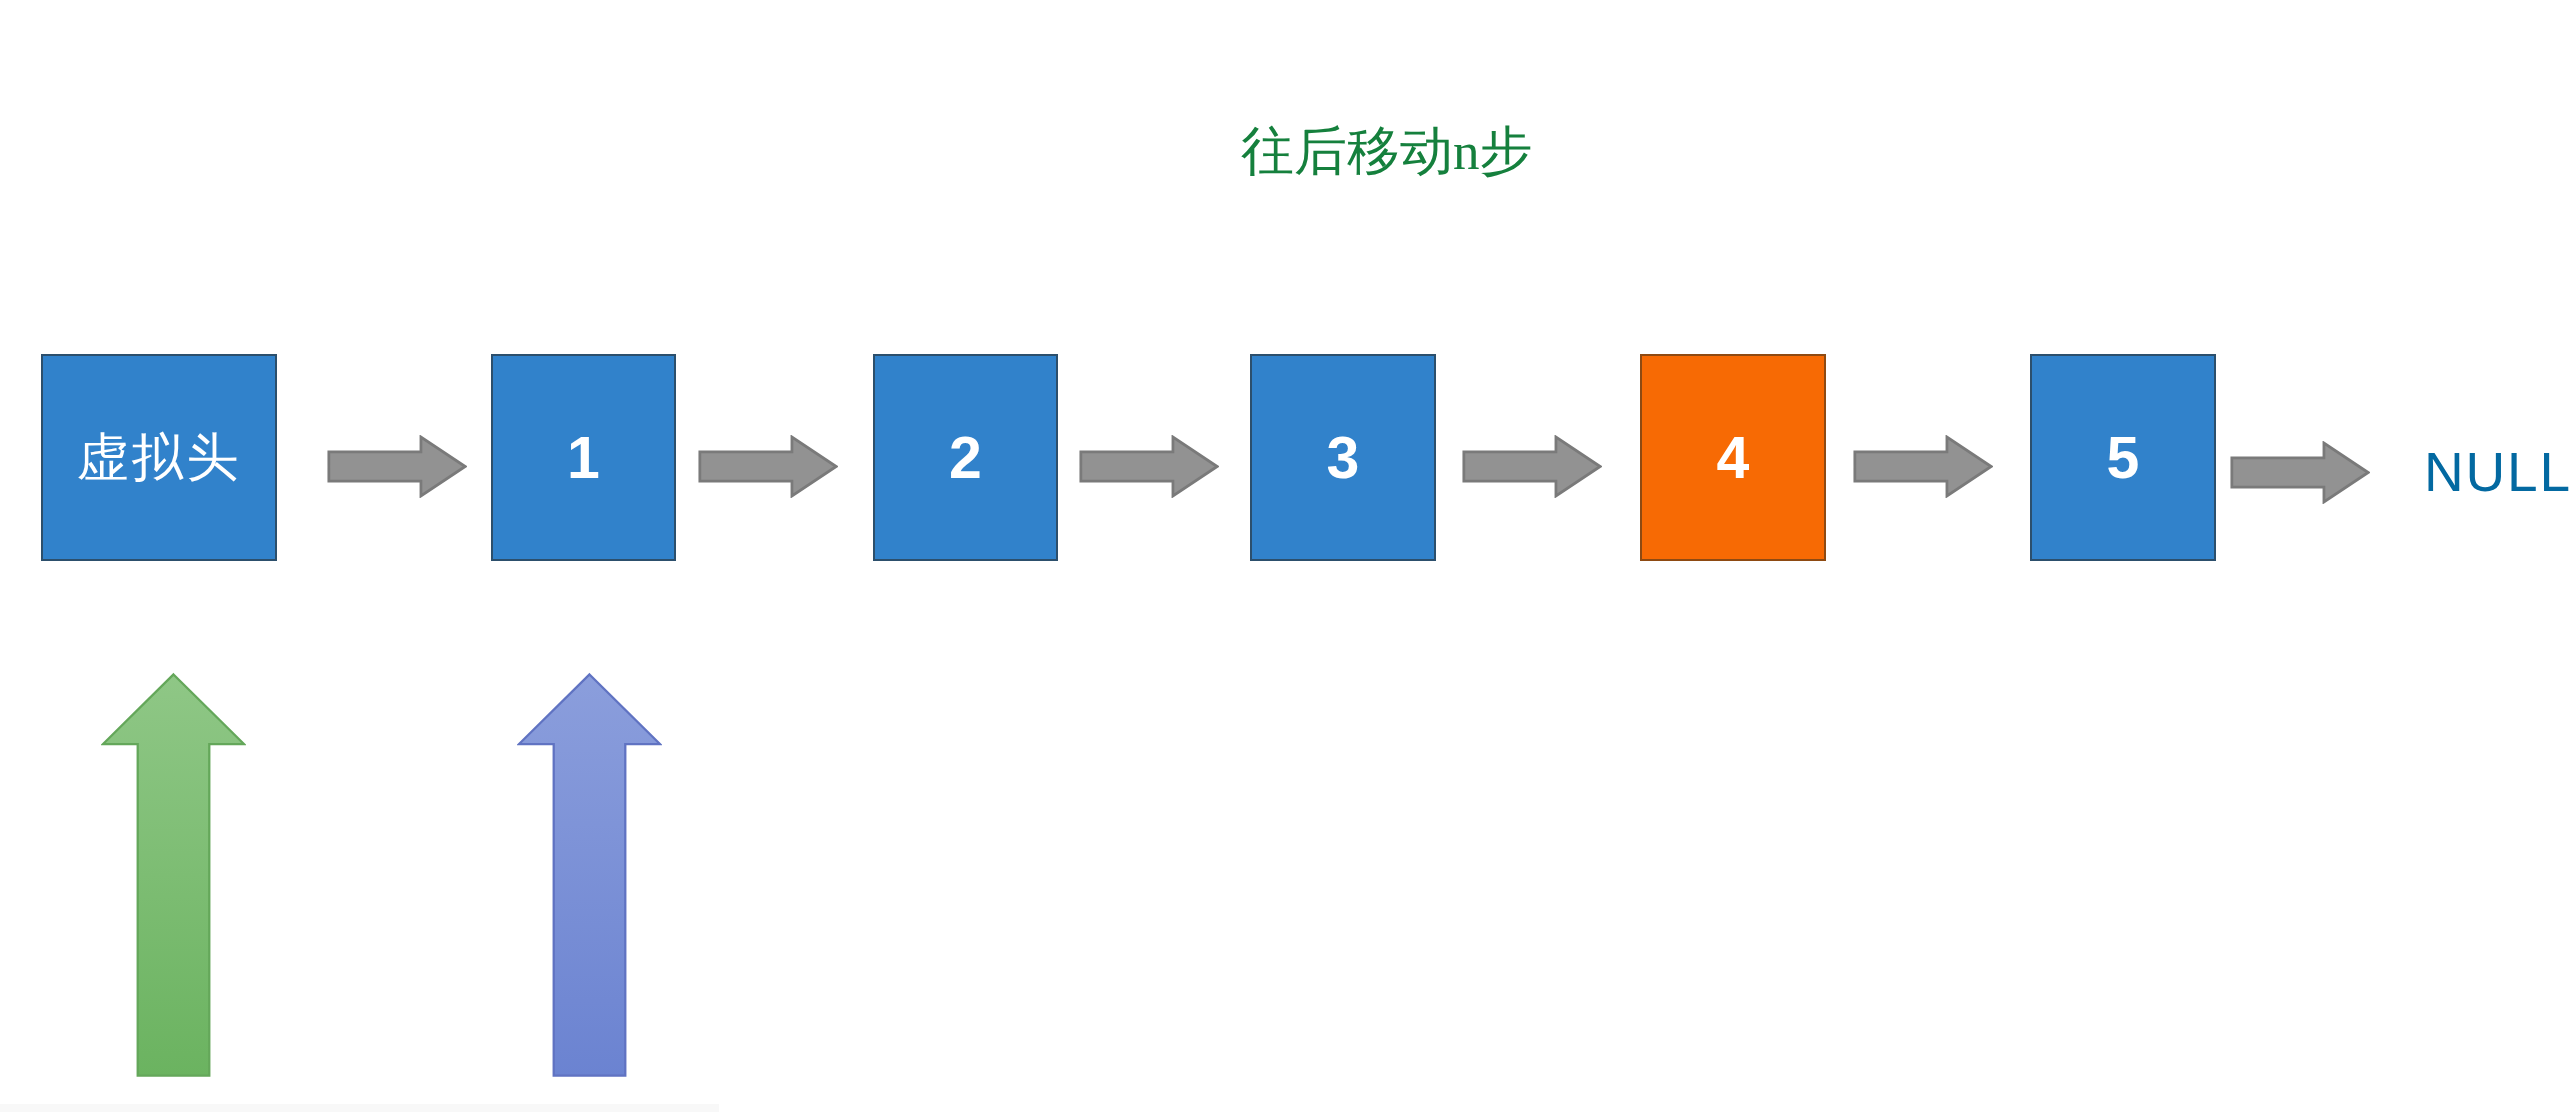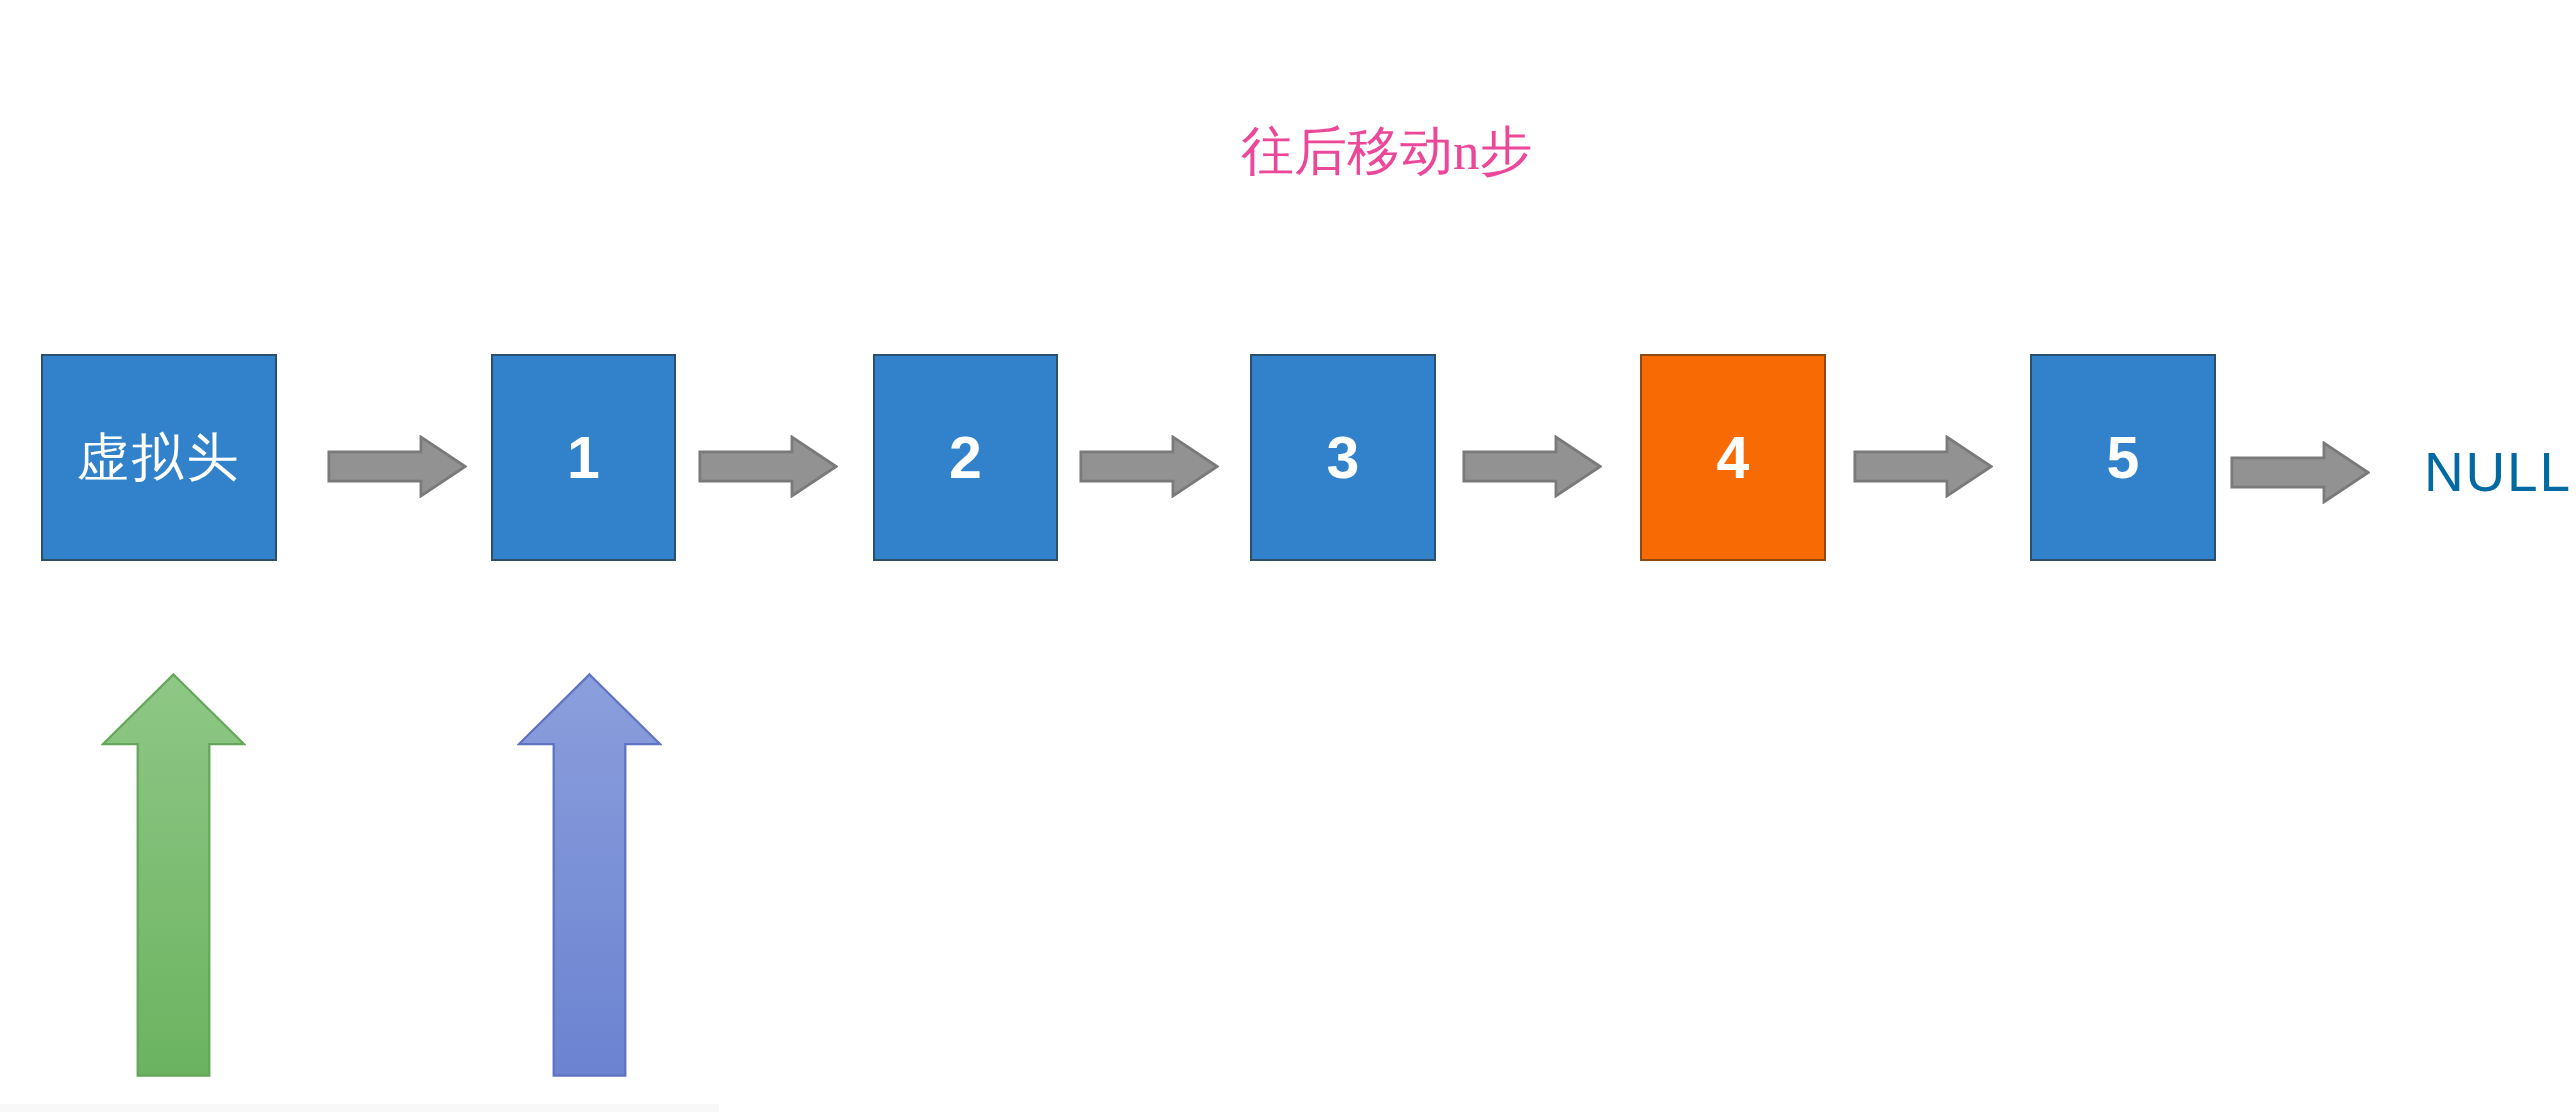"往后移动n步" .title { color: #ec4899 -> #15803d }
